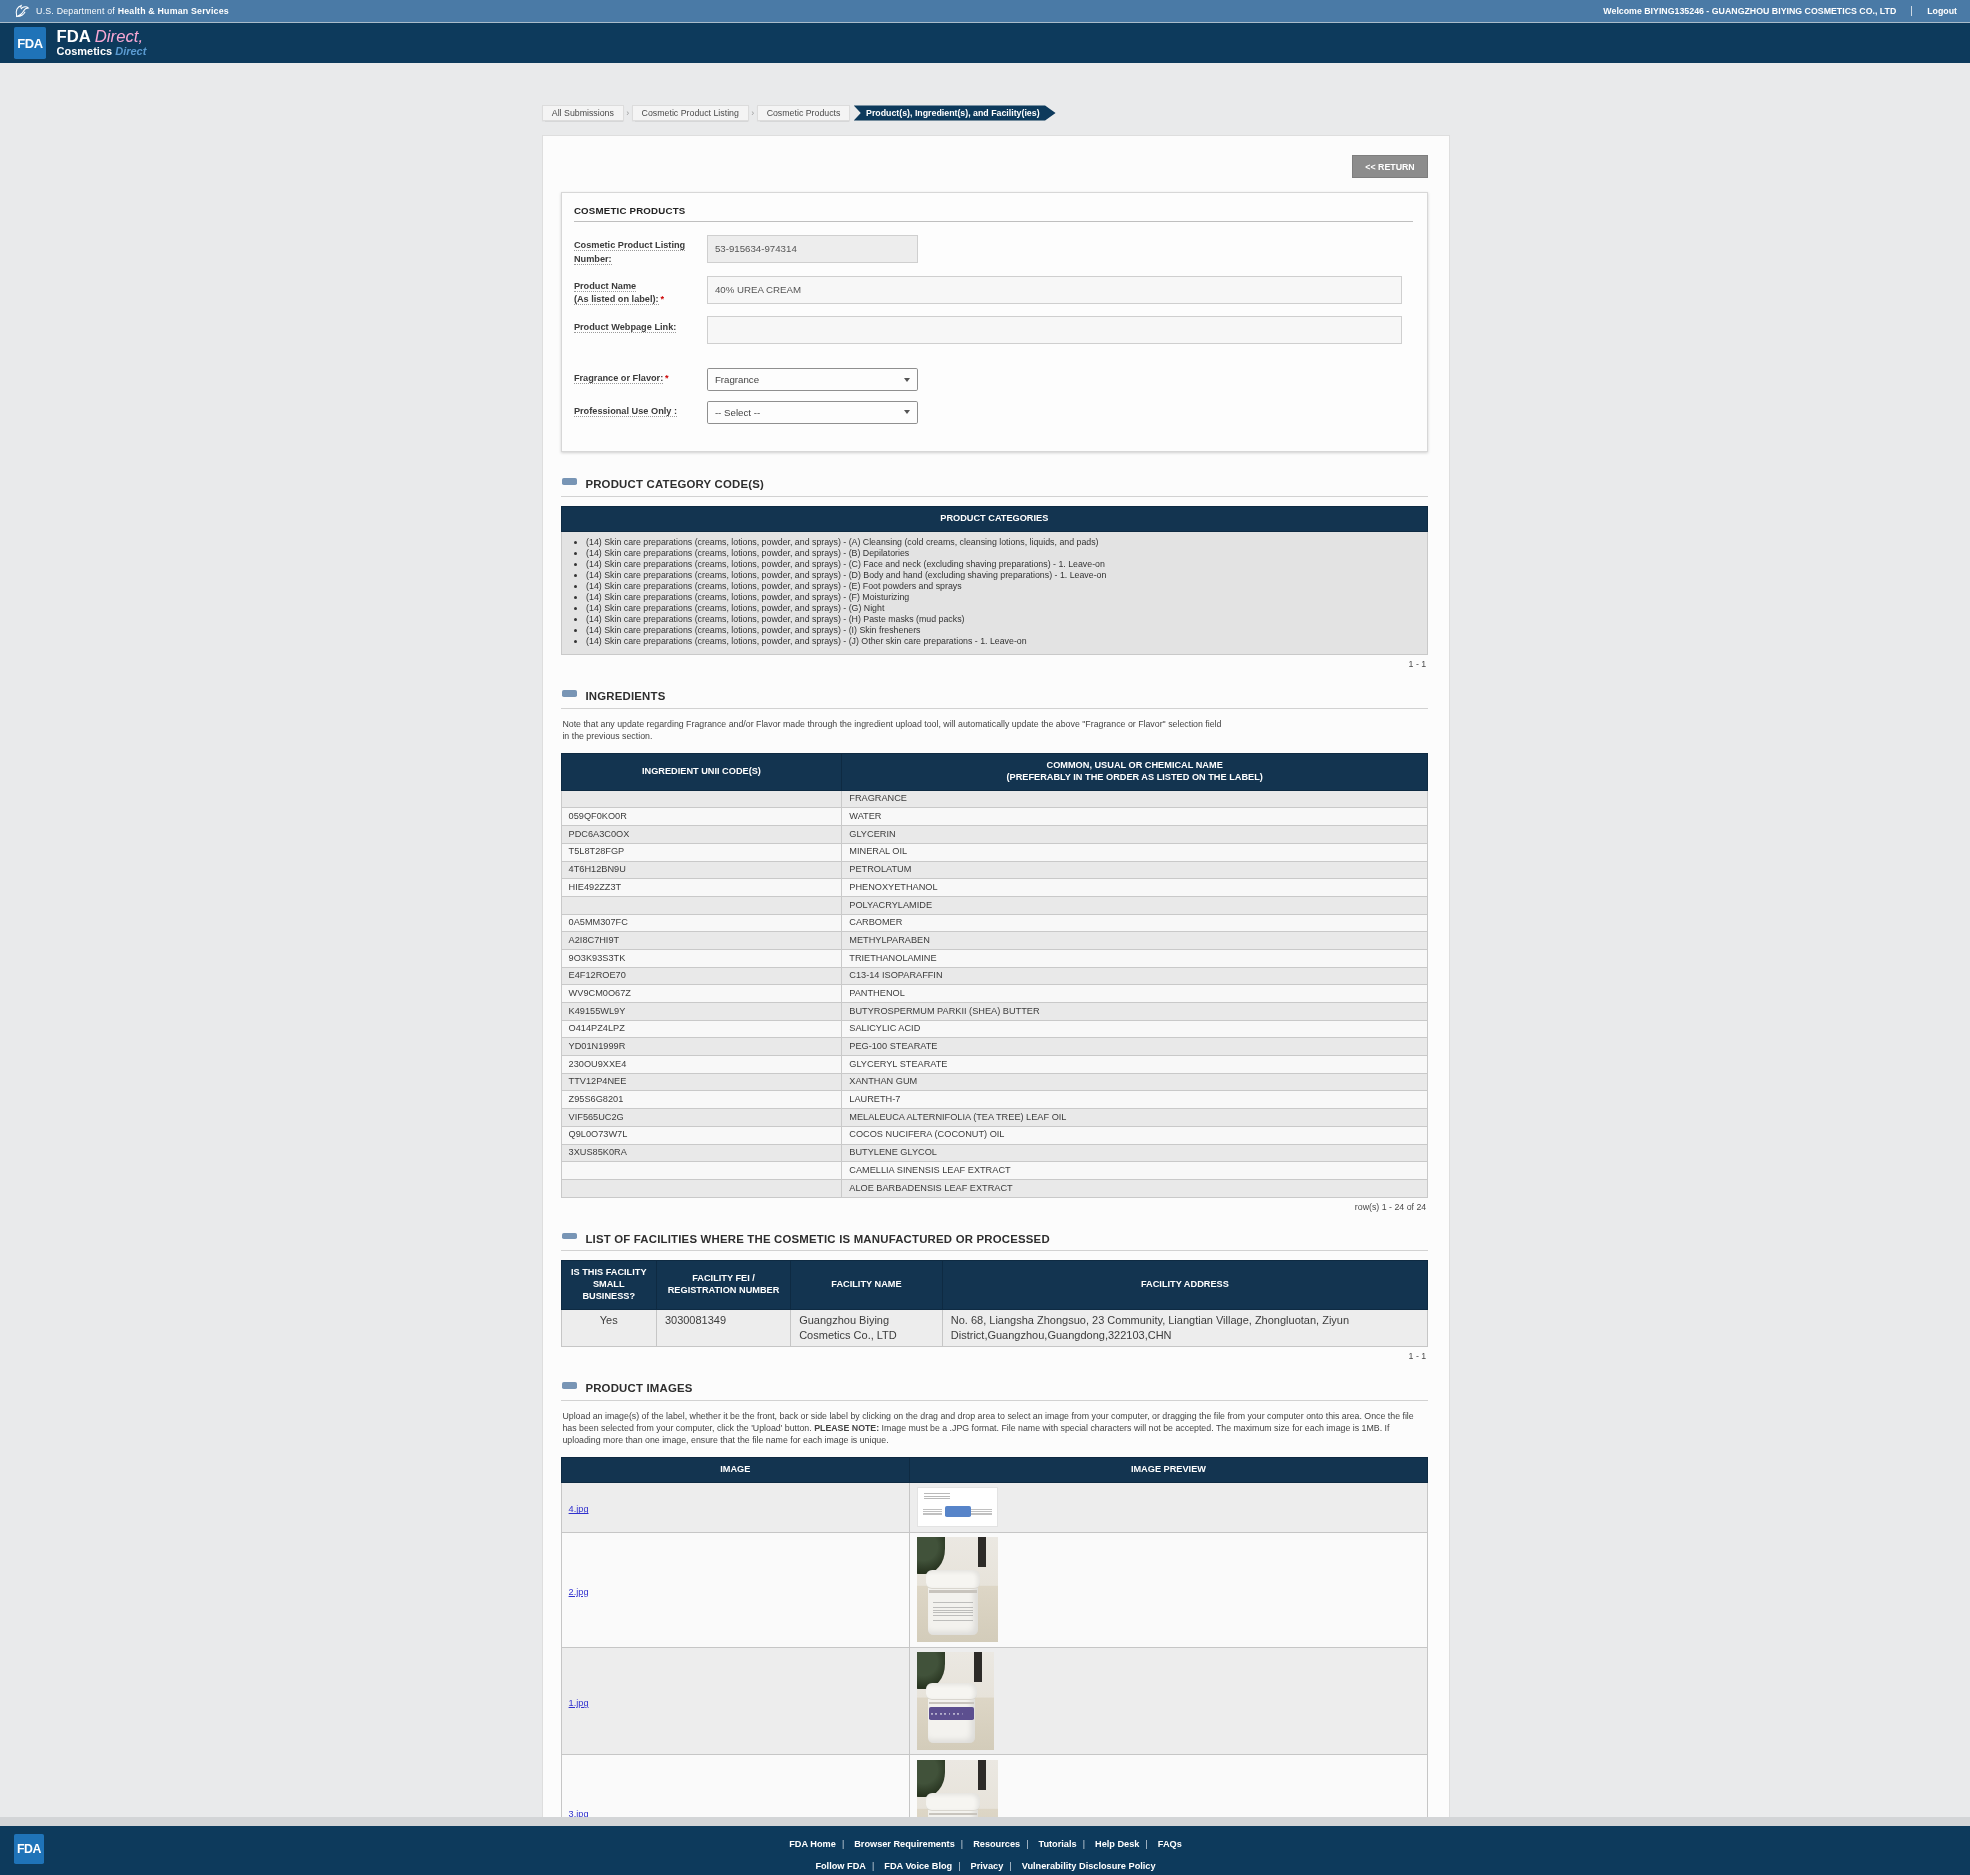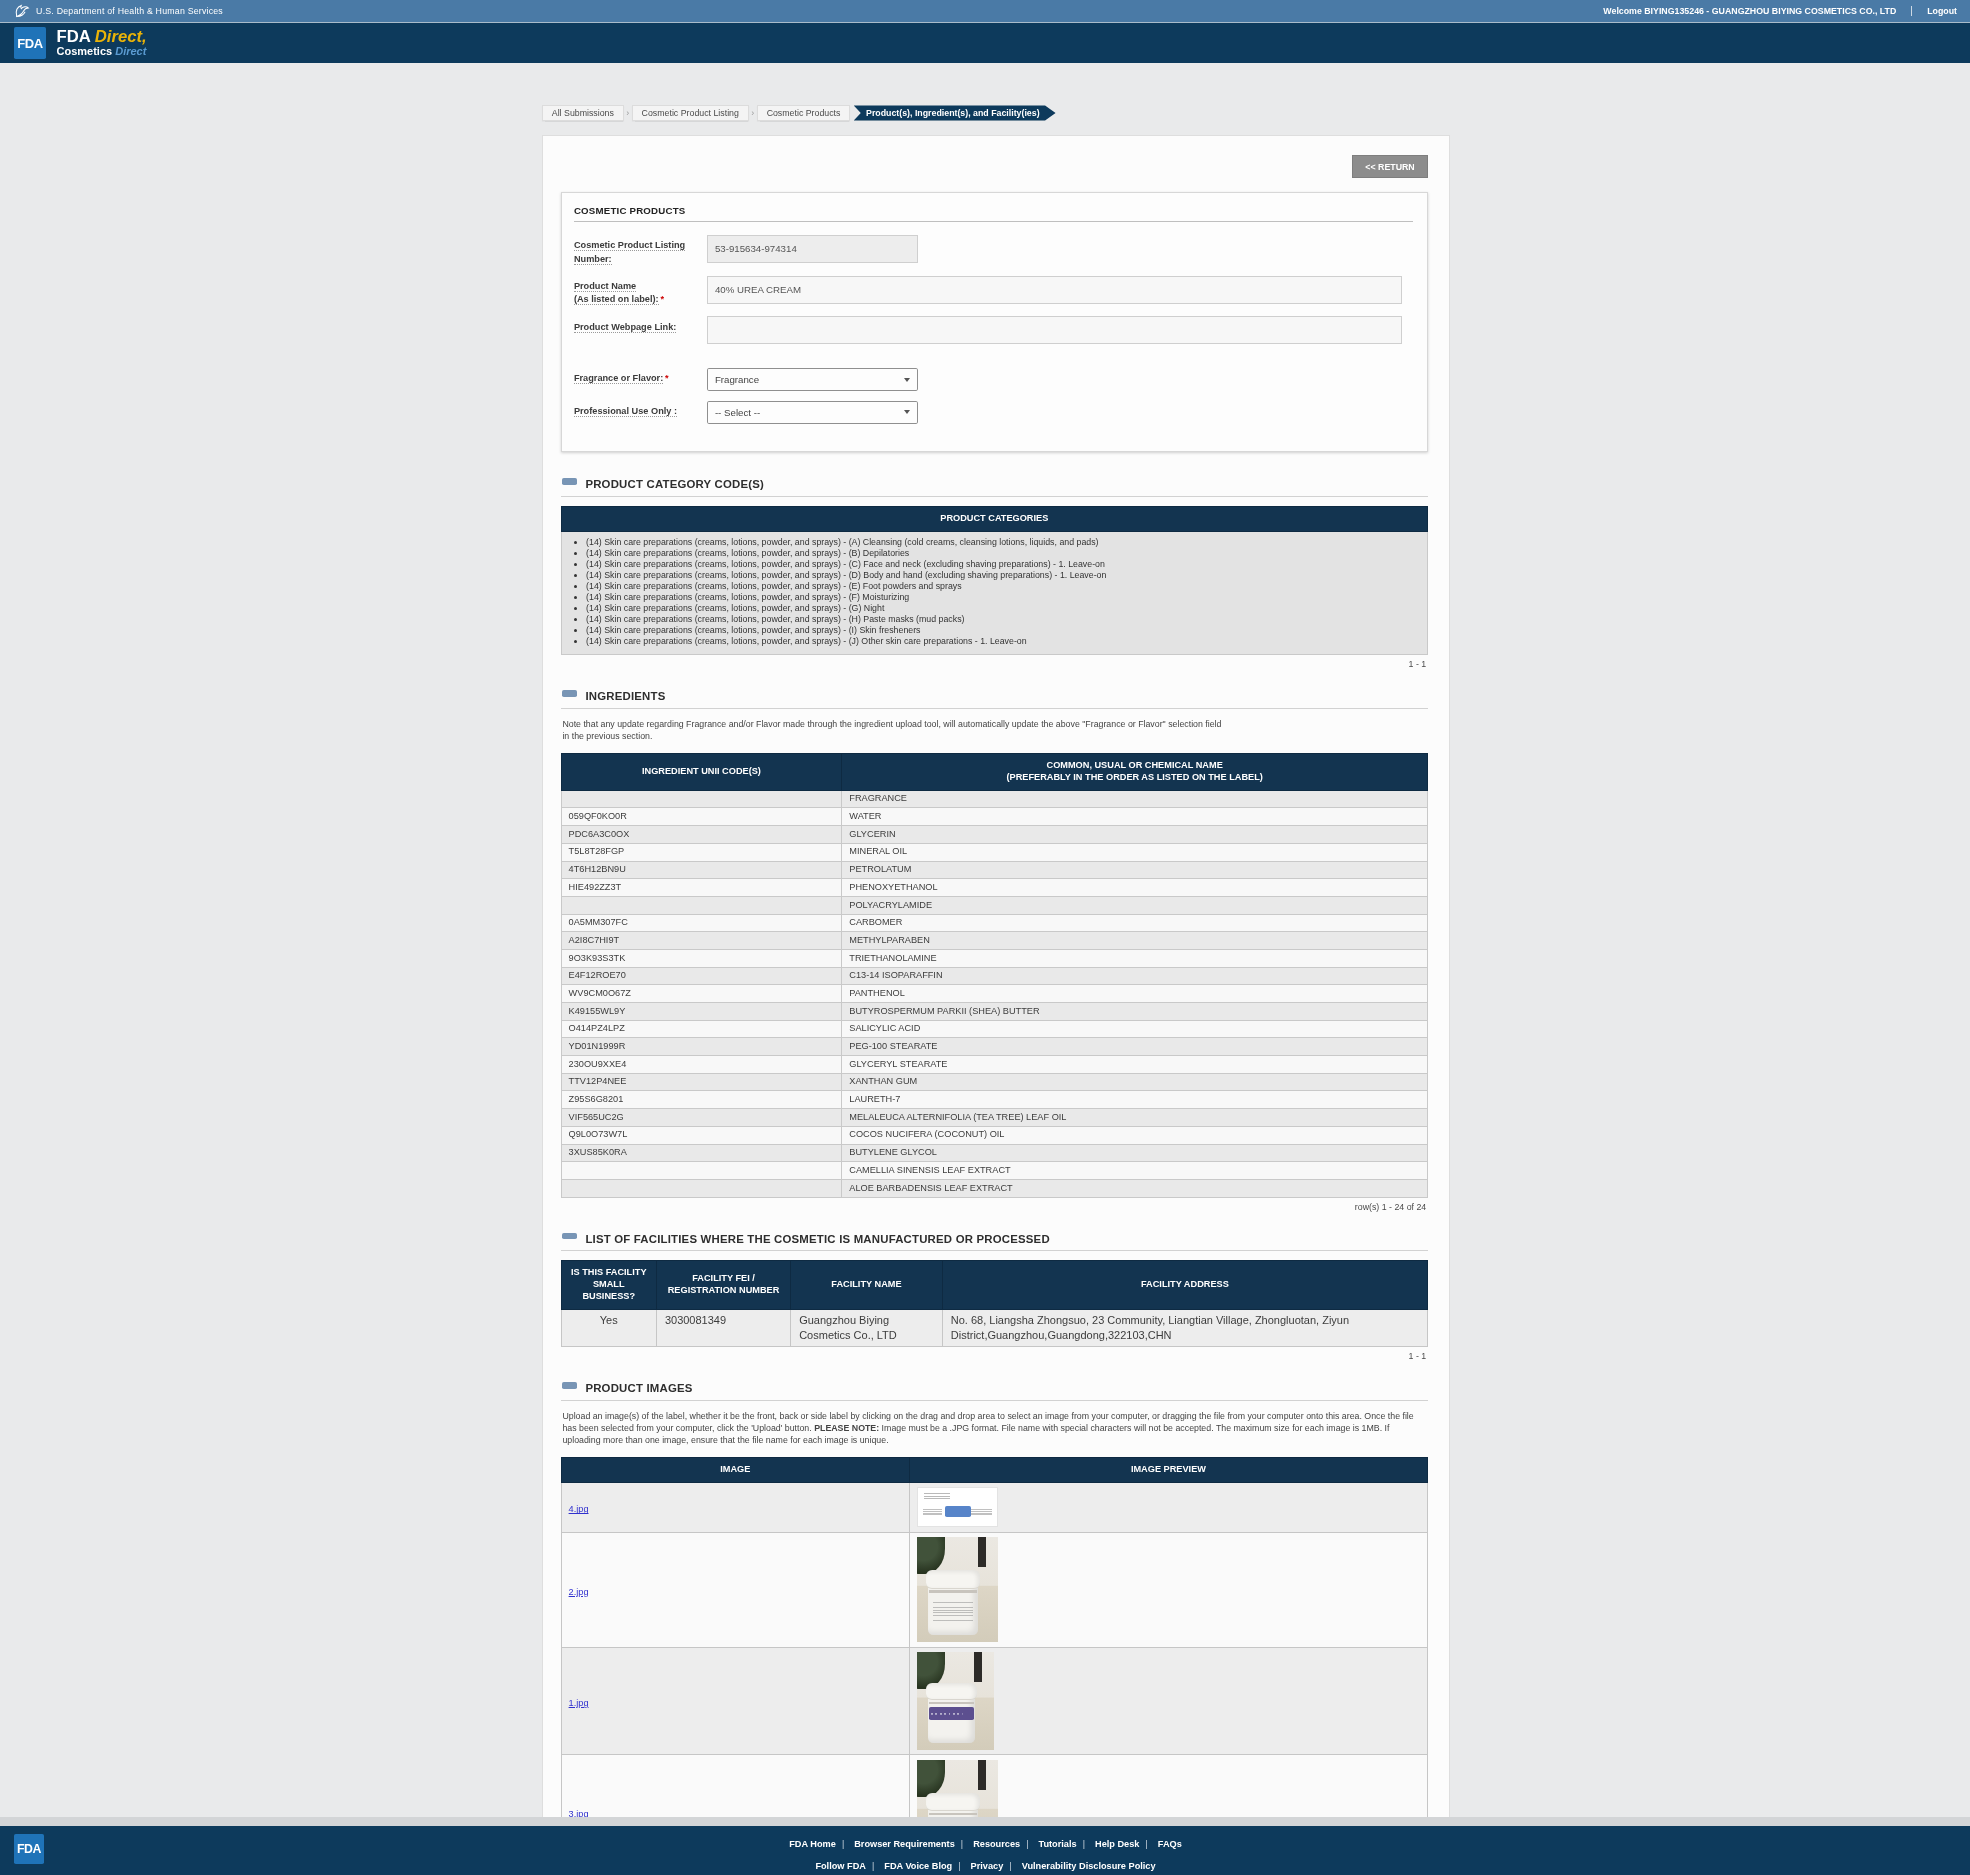"Health & Human Services" .topbar .hhs b { font-weight: normal -> bold }
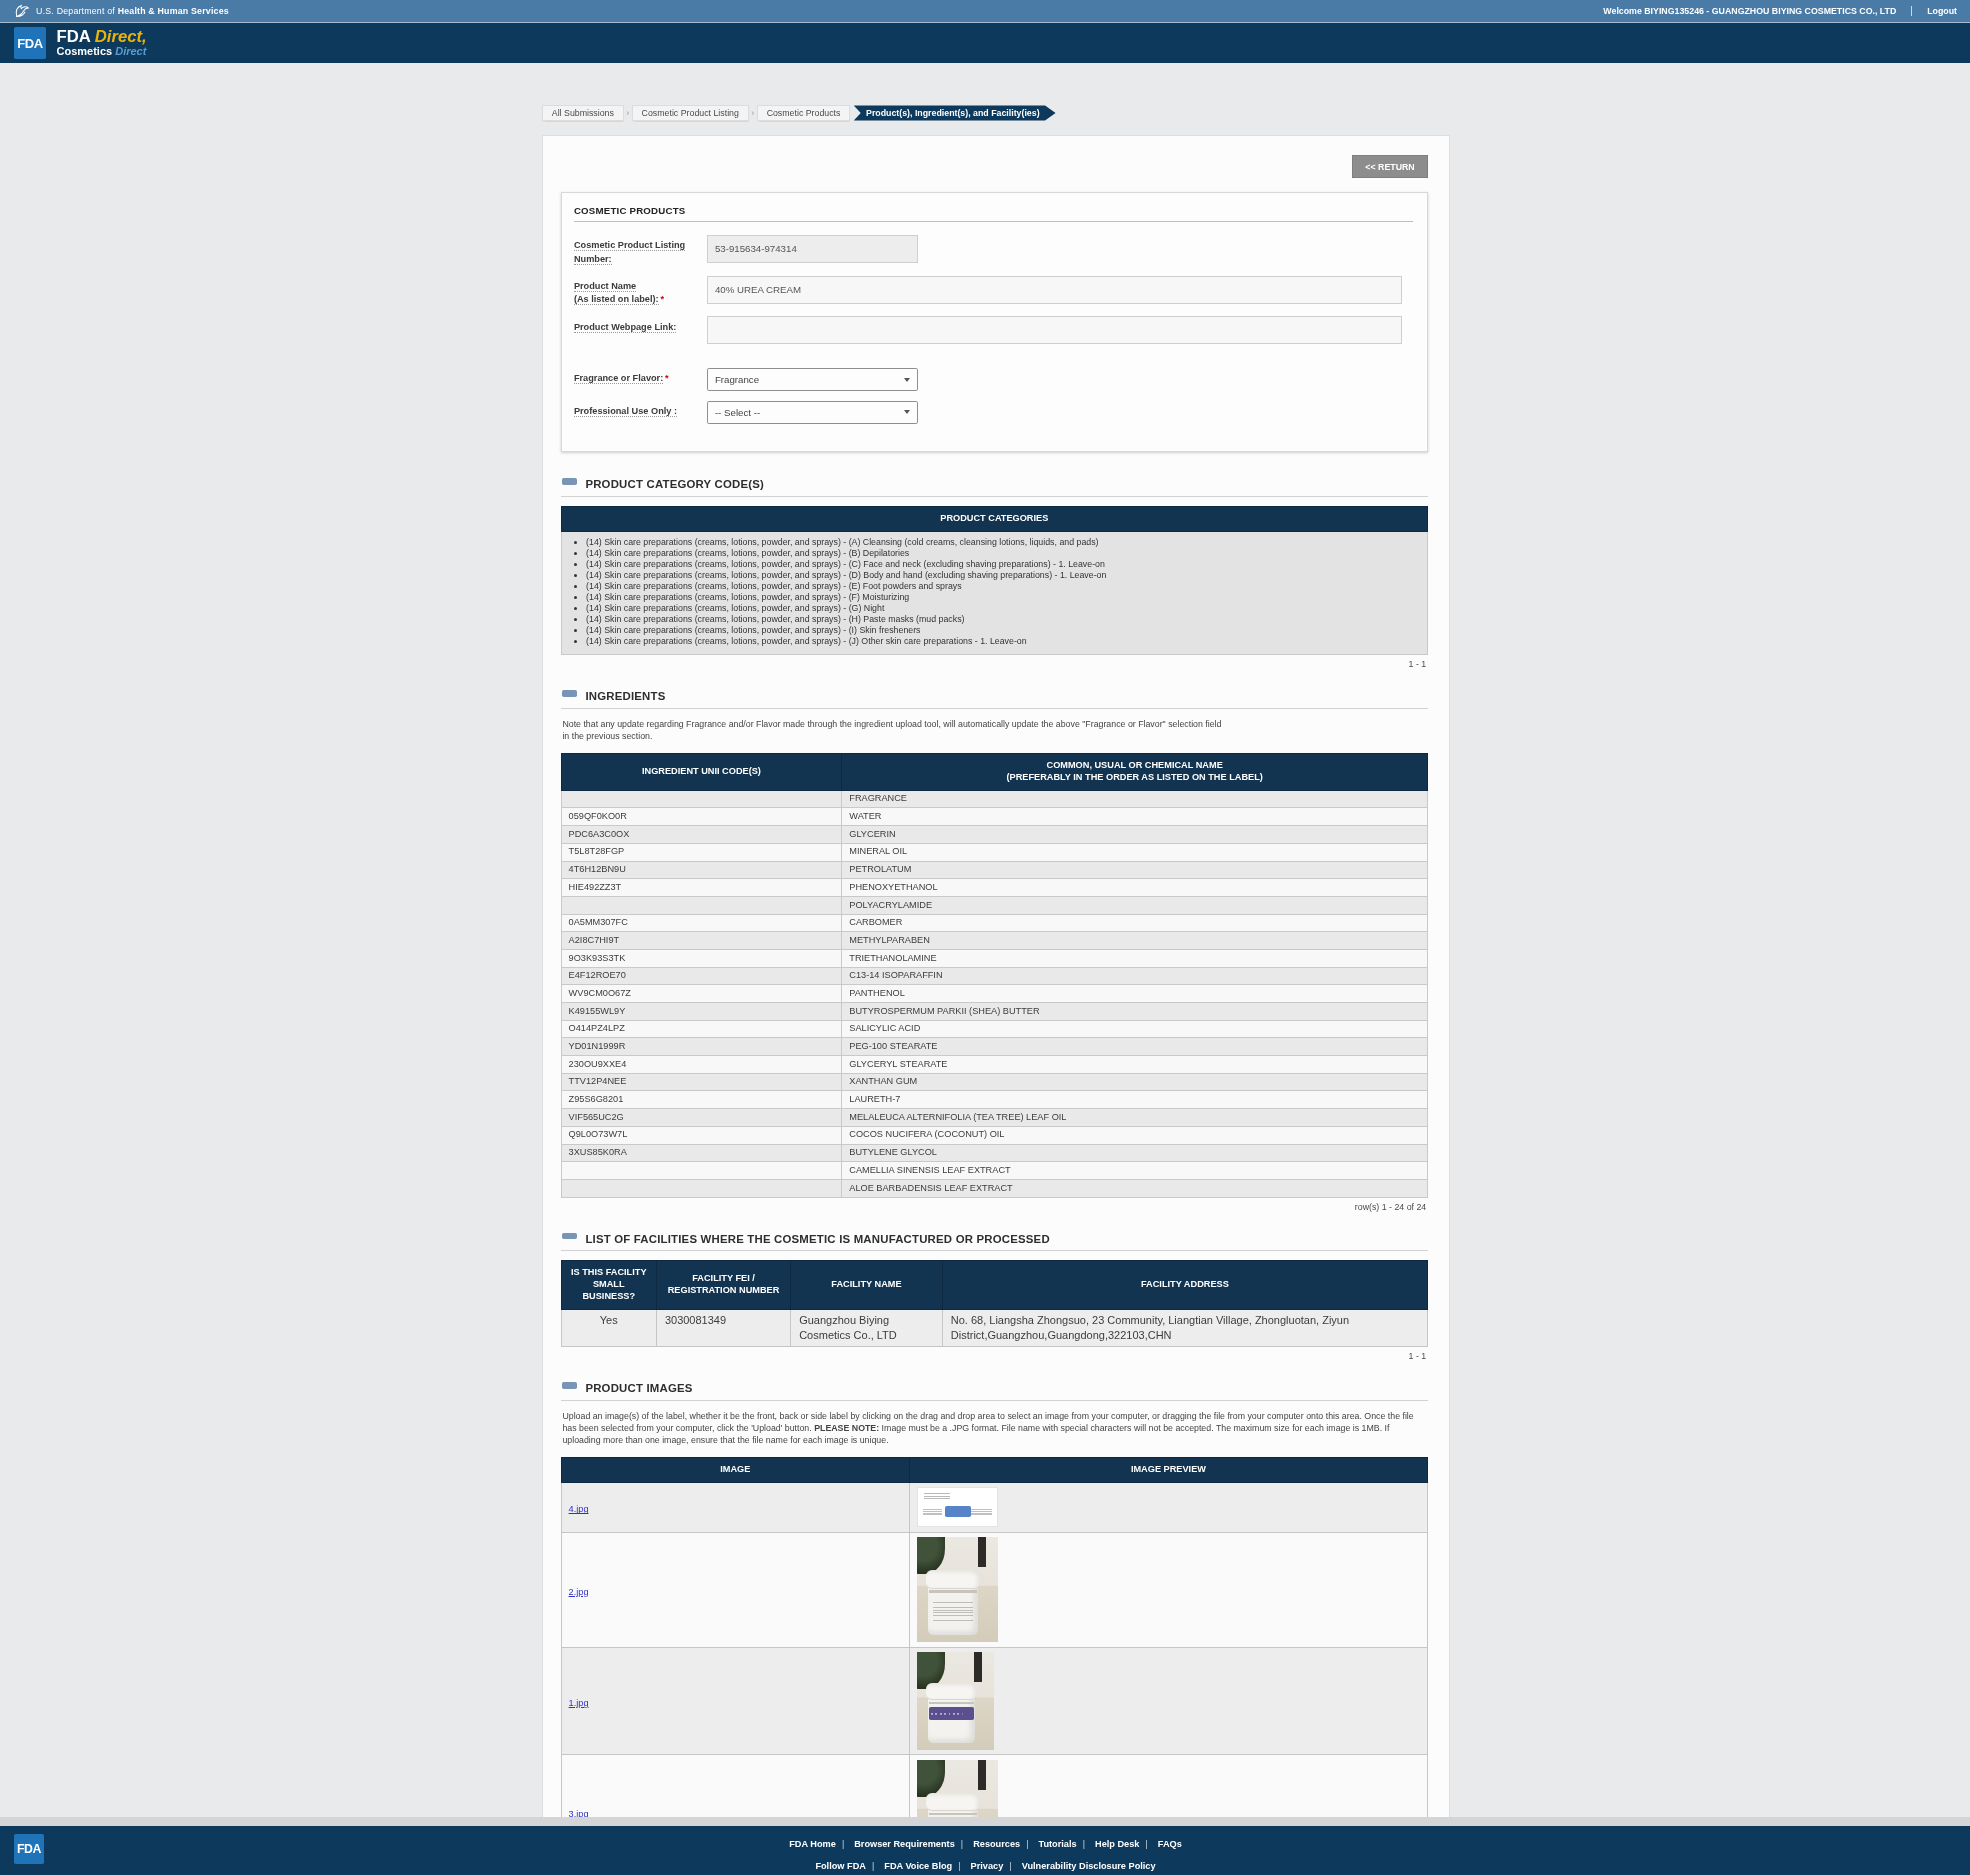"Direct," .applogo .l1 .it { color: #eab308 -> #f9a8d4; font-weight: bold -> normal }
